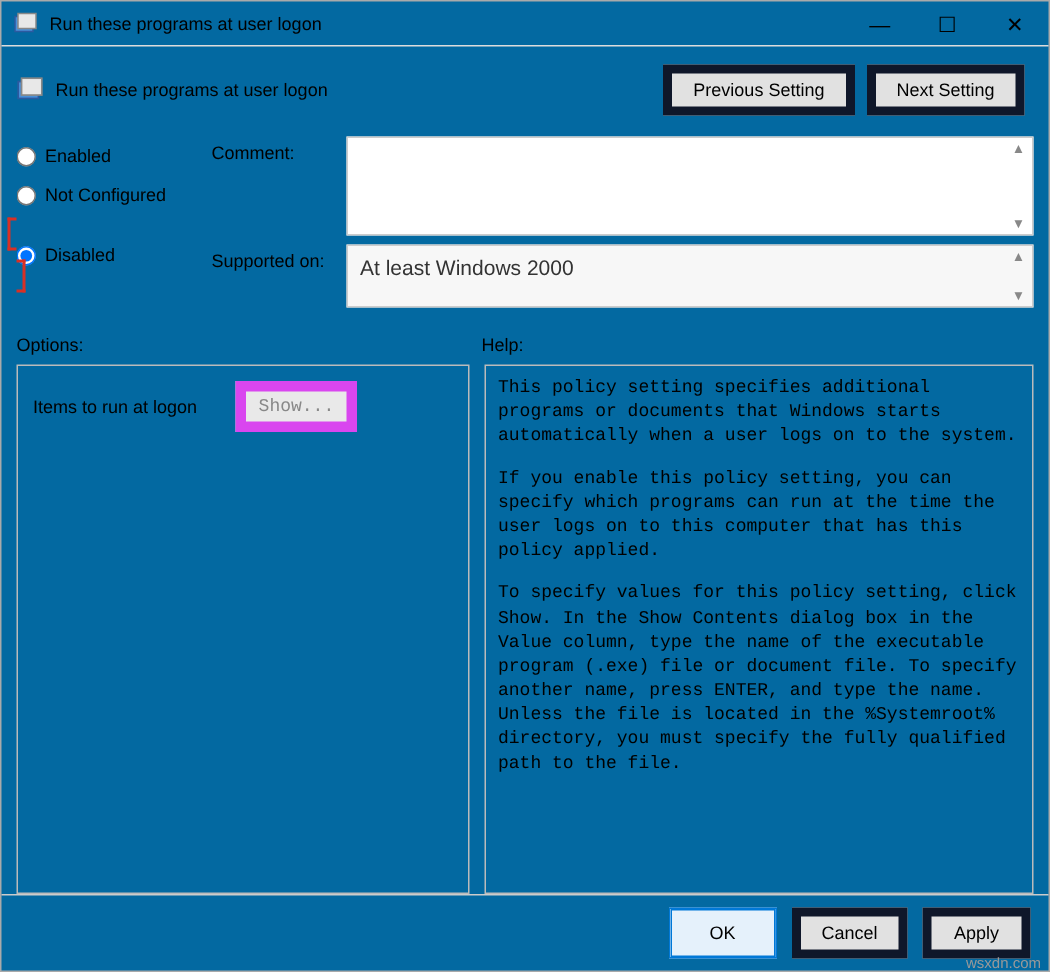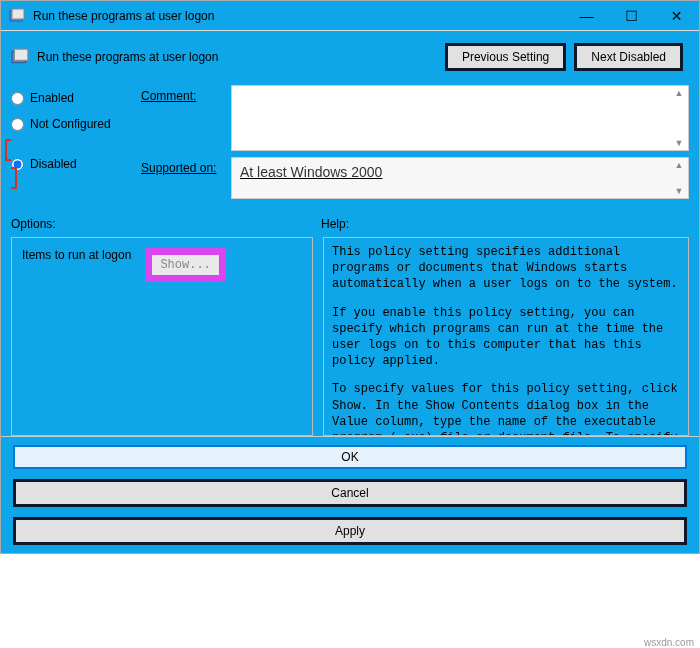"Run these programs at user" .window { background: #0ea5e9 -> #0369a1; height: 554px -> 648px }
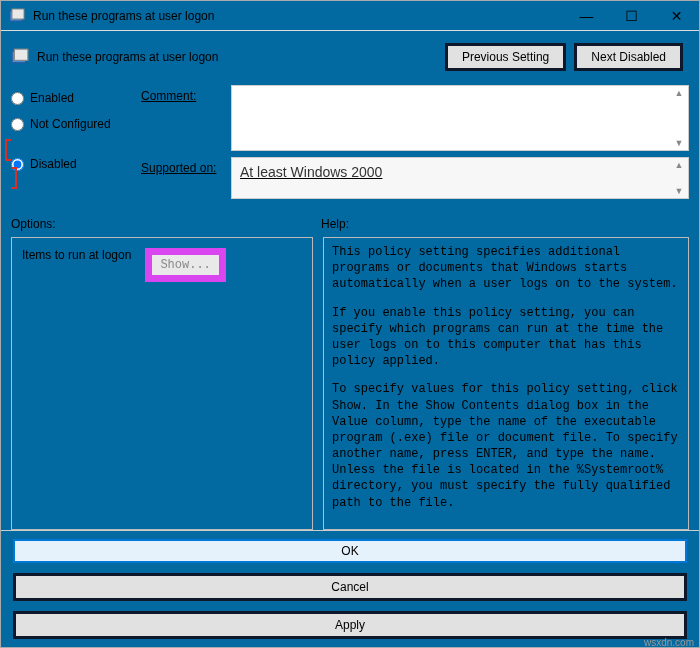"Previous Setting" .btn { border: 3px solid #0f172a -> 6px solid #0f172a }
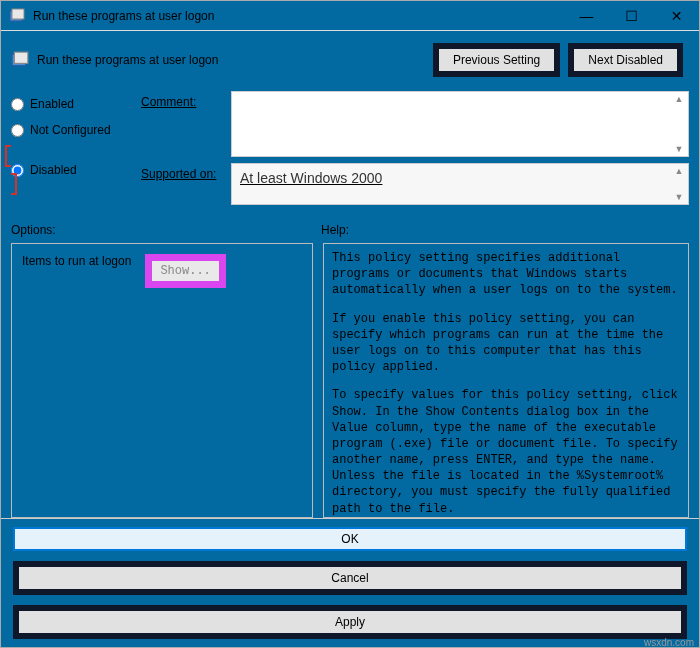"Next Disabled" button.btn { text: Disabled -> Setting }
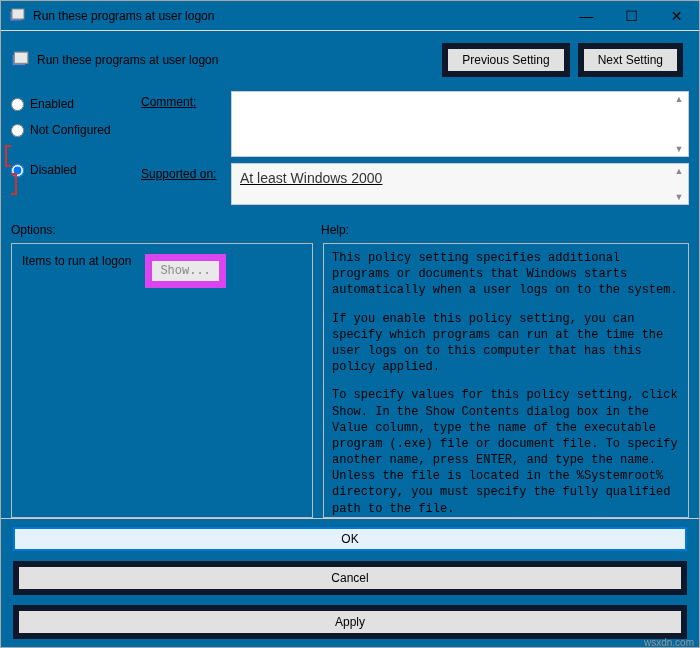"Comment:" .fields-col { text-decoration: underline -> none }
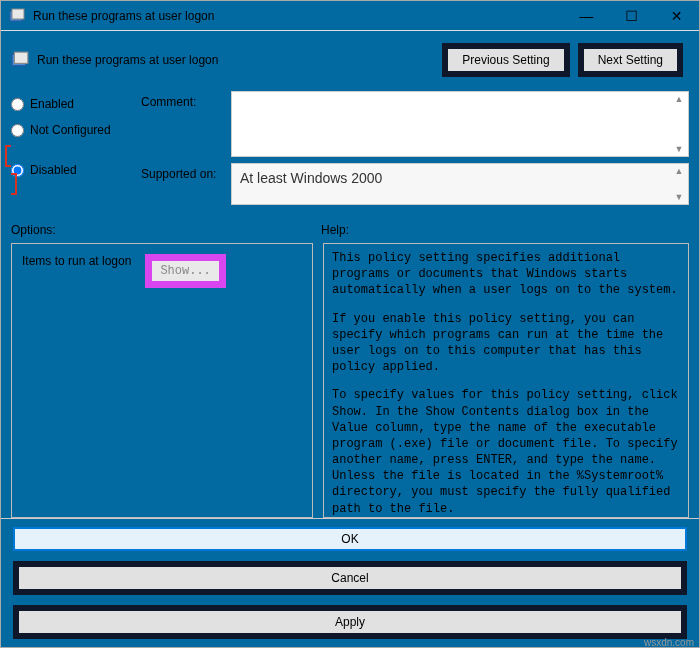"Items to run at logon" .opt-row { align-items: flex-start -> center; gap: 14px -> 26px }
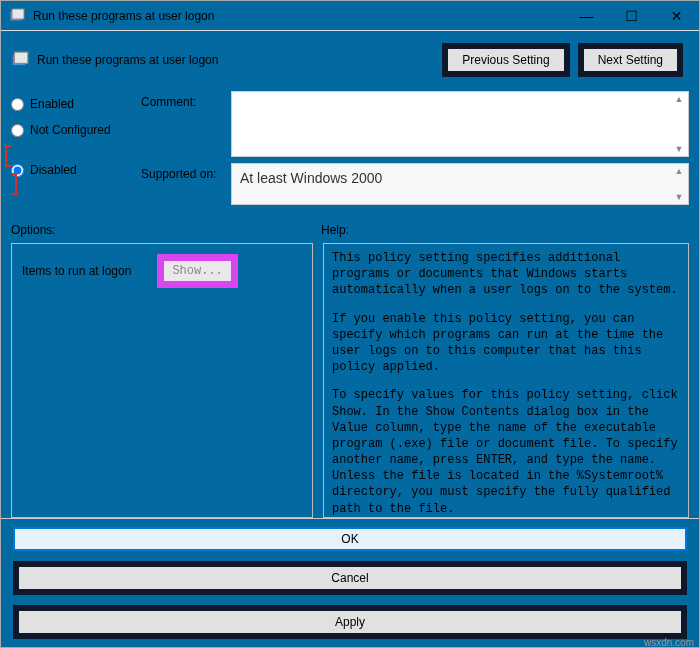"OK" .footer { flex-direction: column -> none }
